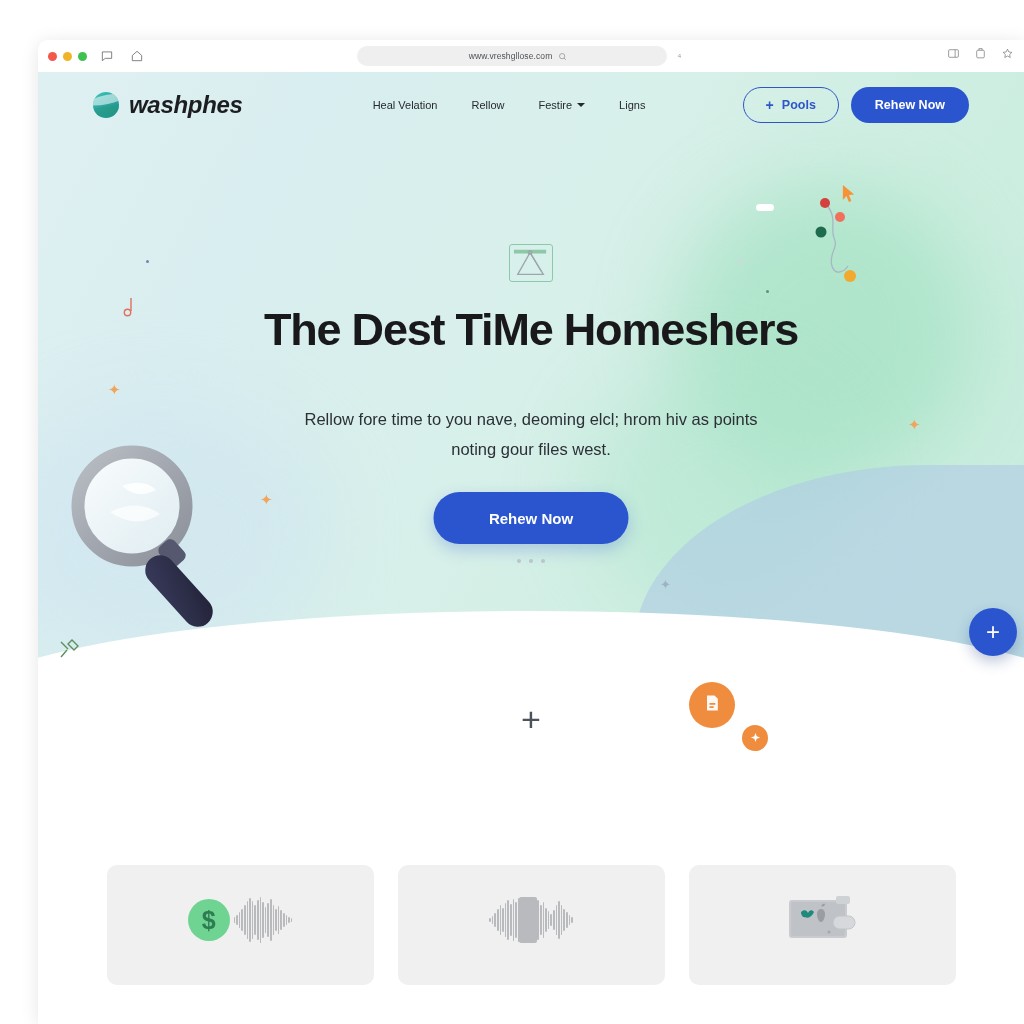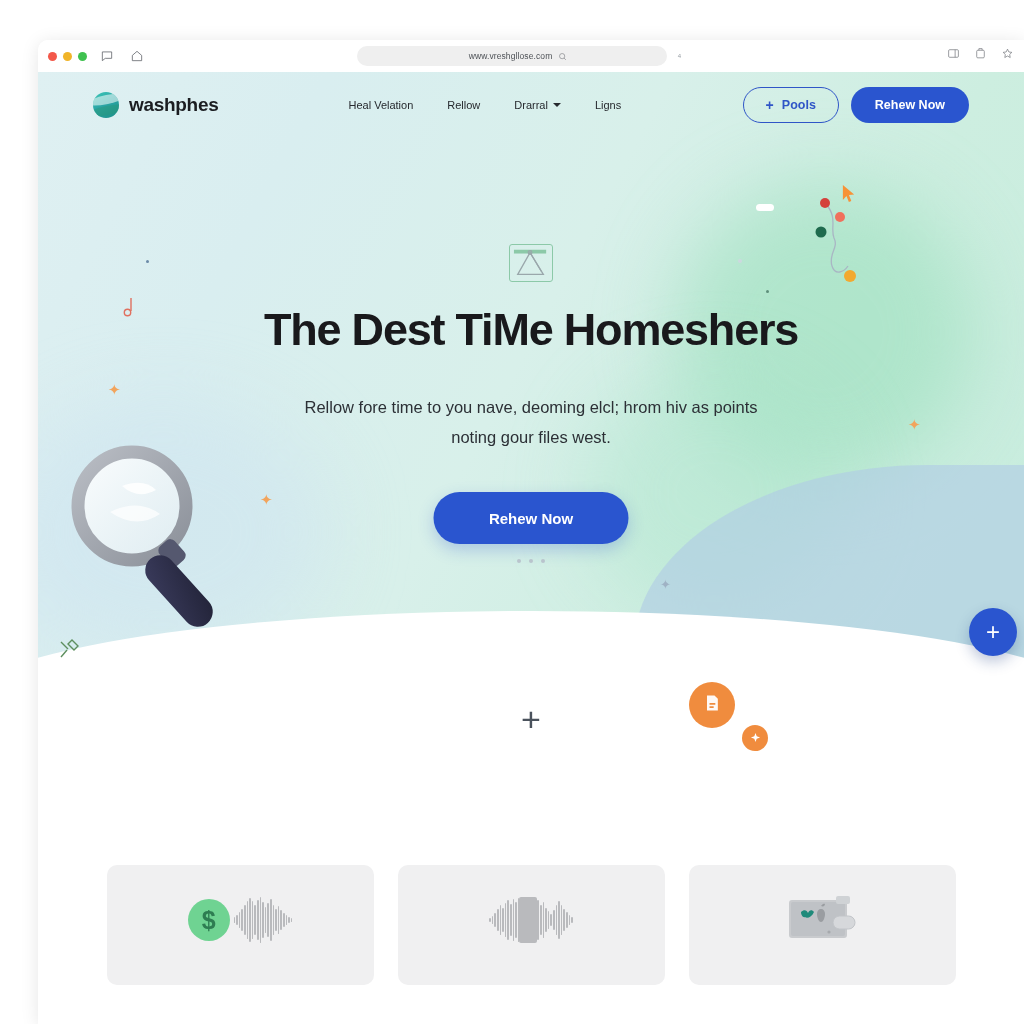"washphes" #brand-name { font-size: 19px -> 24px; font-style: none -> italic }
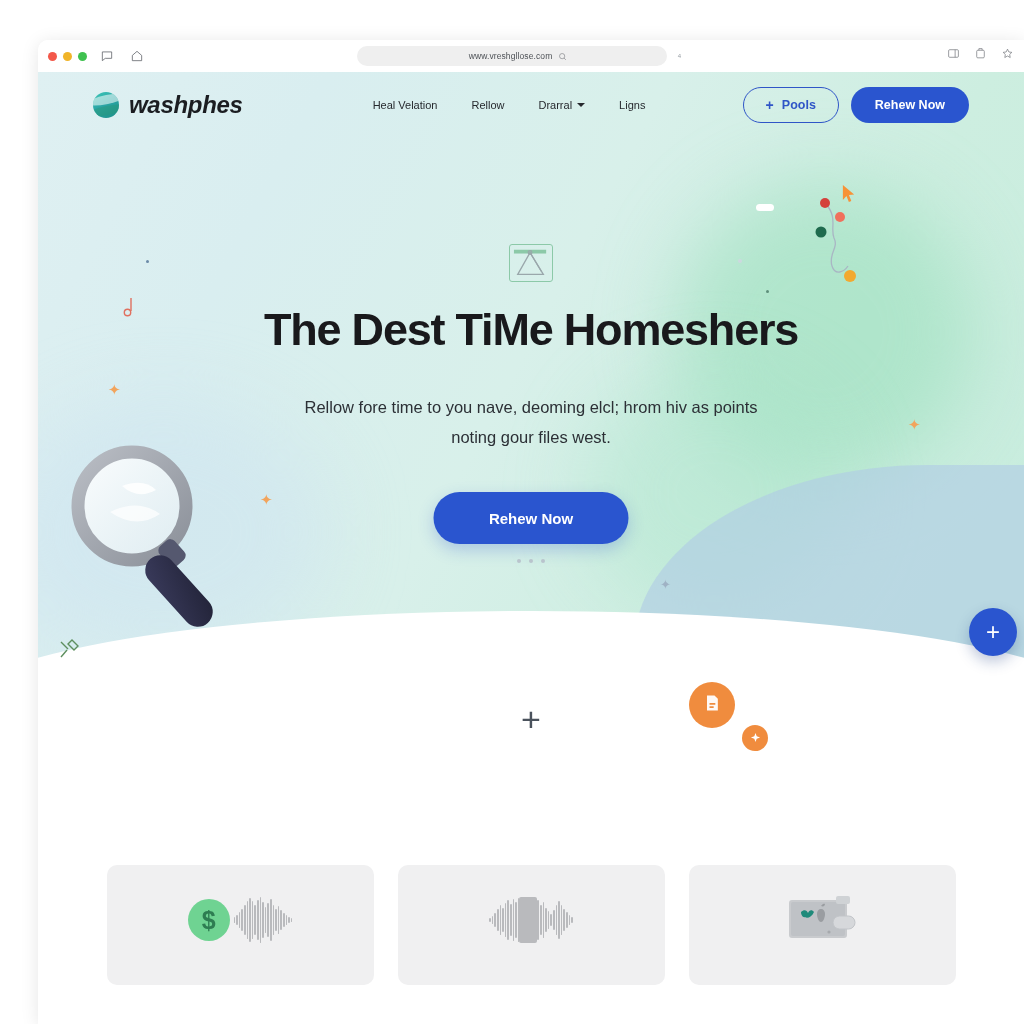"Drarral" span { text: Drarral -> Festire }
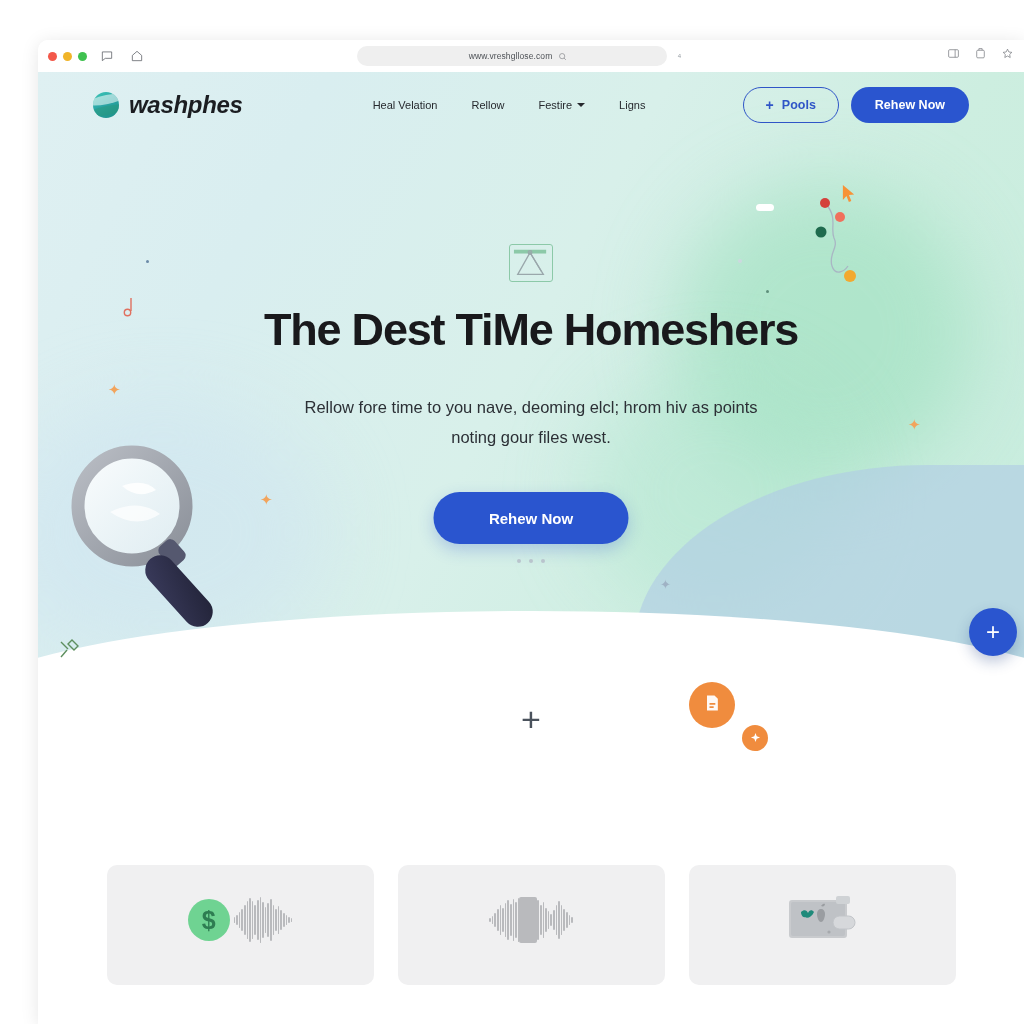"Rellow fore time to you" #hero-sub { top: 320px -> 332px }
